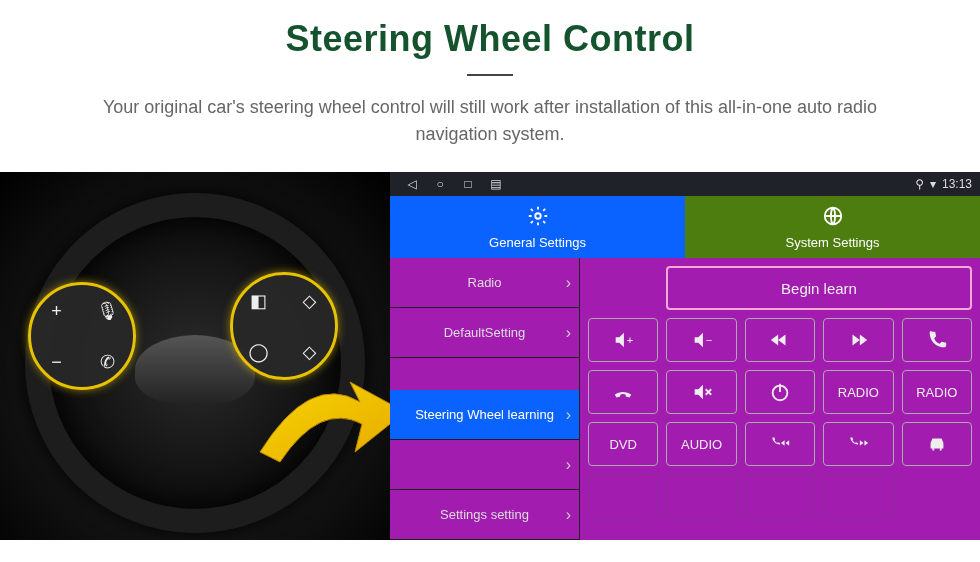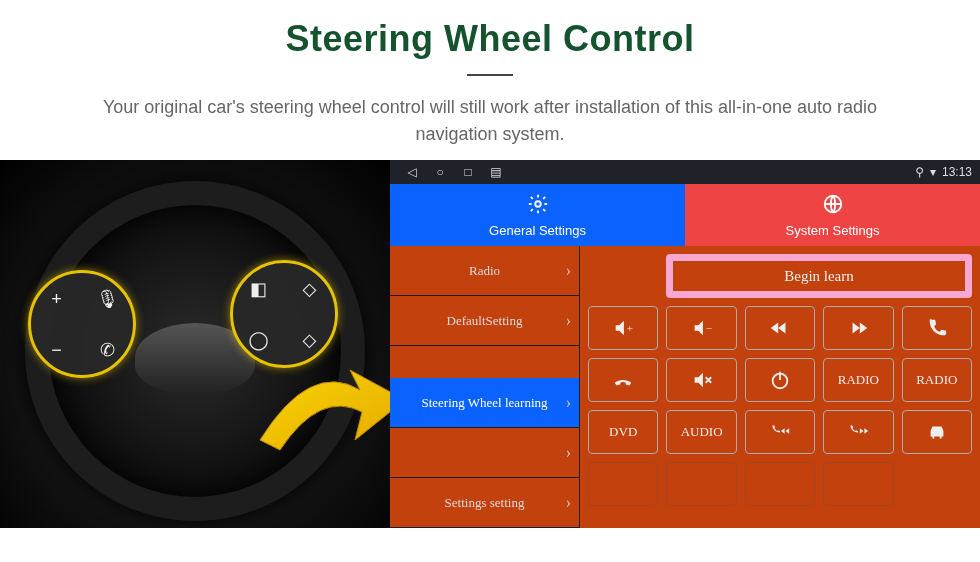"Your original car's steering wheel" .subtitle { margin: 0 auto 12px -> 0 auto 24px }
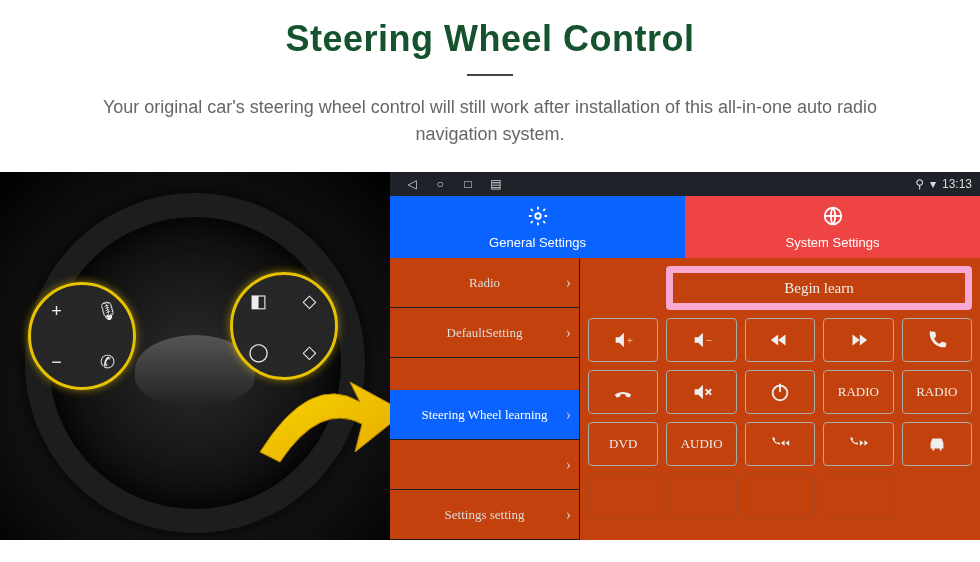"System Settings" .tab.inactive { background: #ef4444 -> #4d7c0f }
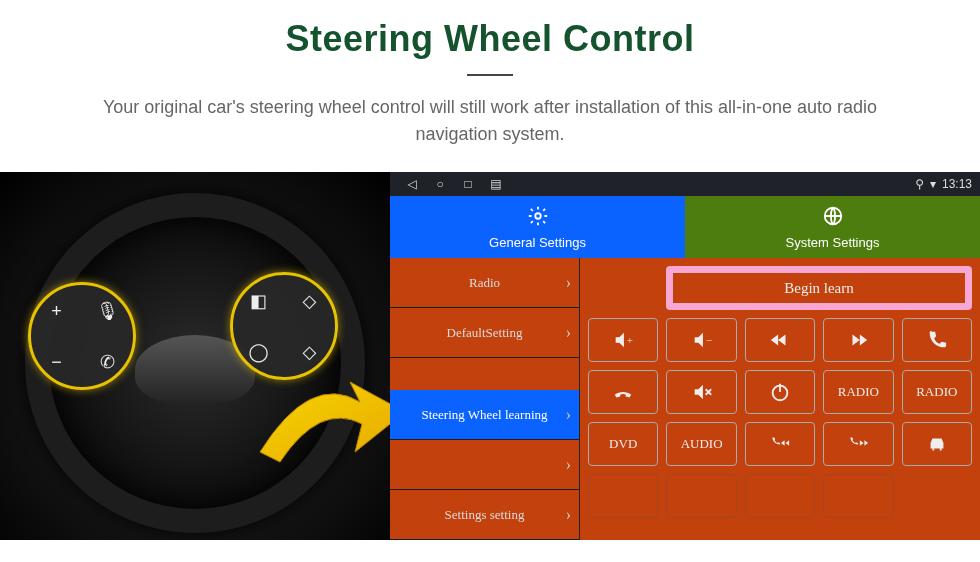"Radio" .body { background: #c2410c -> #a21caf; font-family: Liberation Serif, serif -> none }
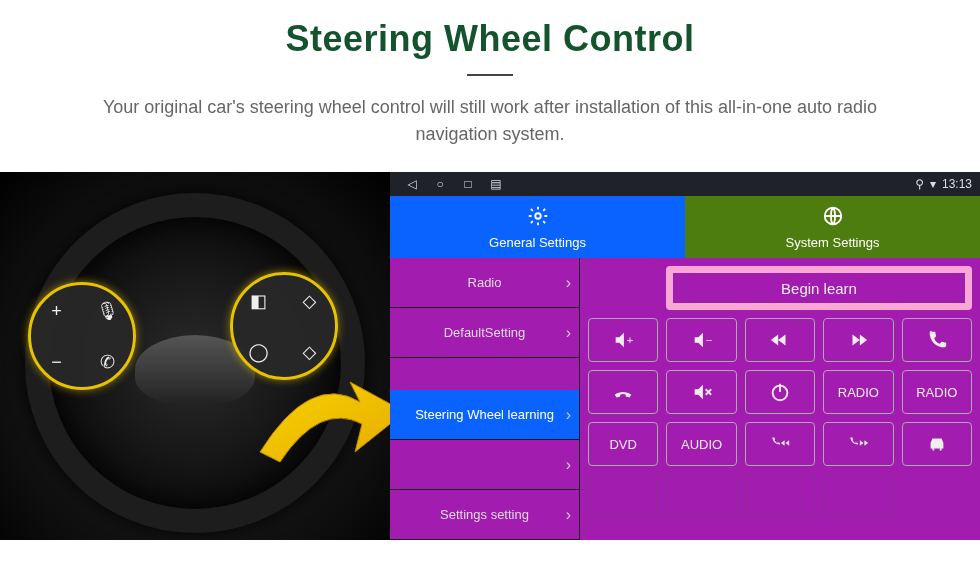"Begin learn" .begin-btn { border: 7px solid #f9a8d4 -> 2px solid #f9a8d4 }
